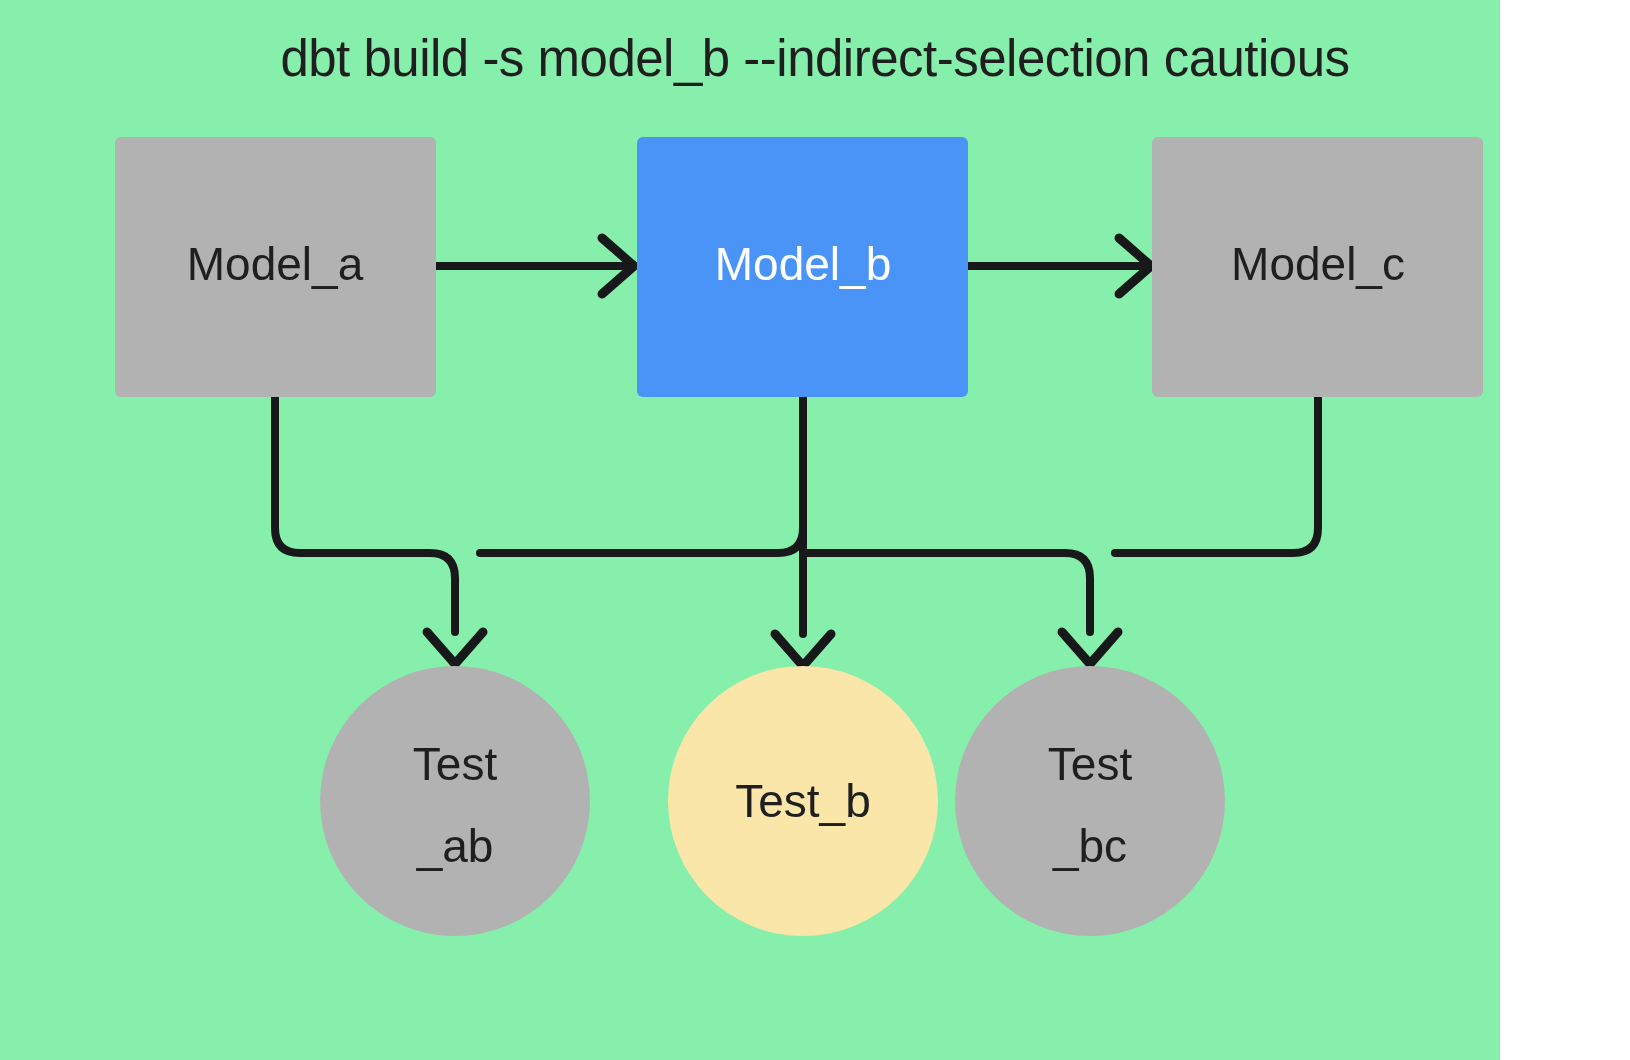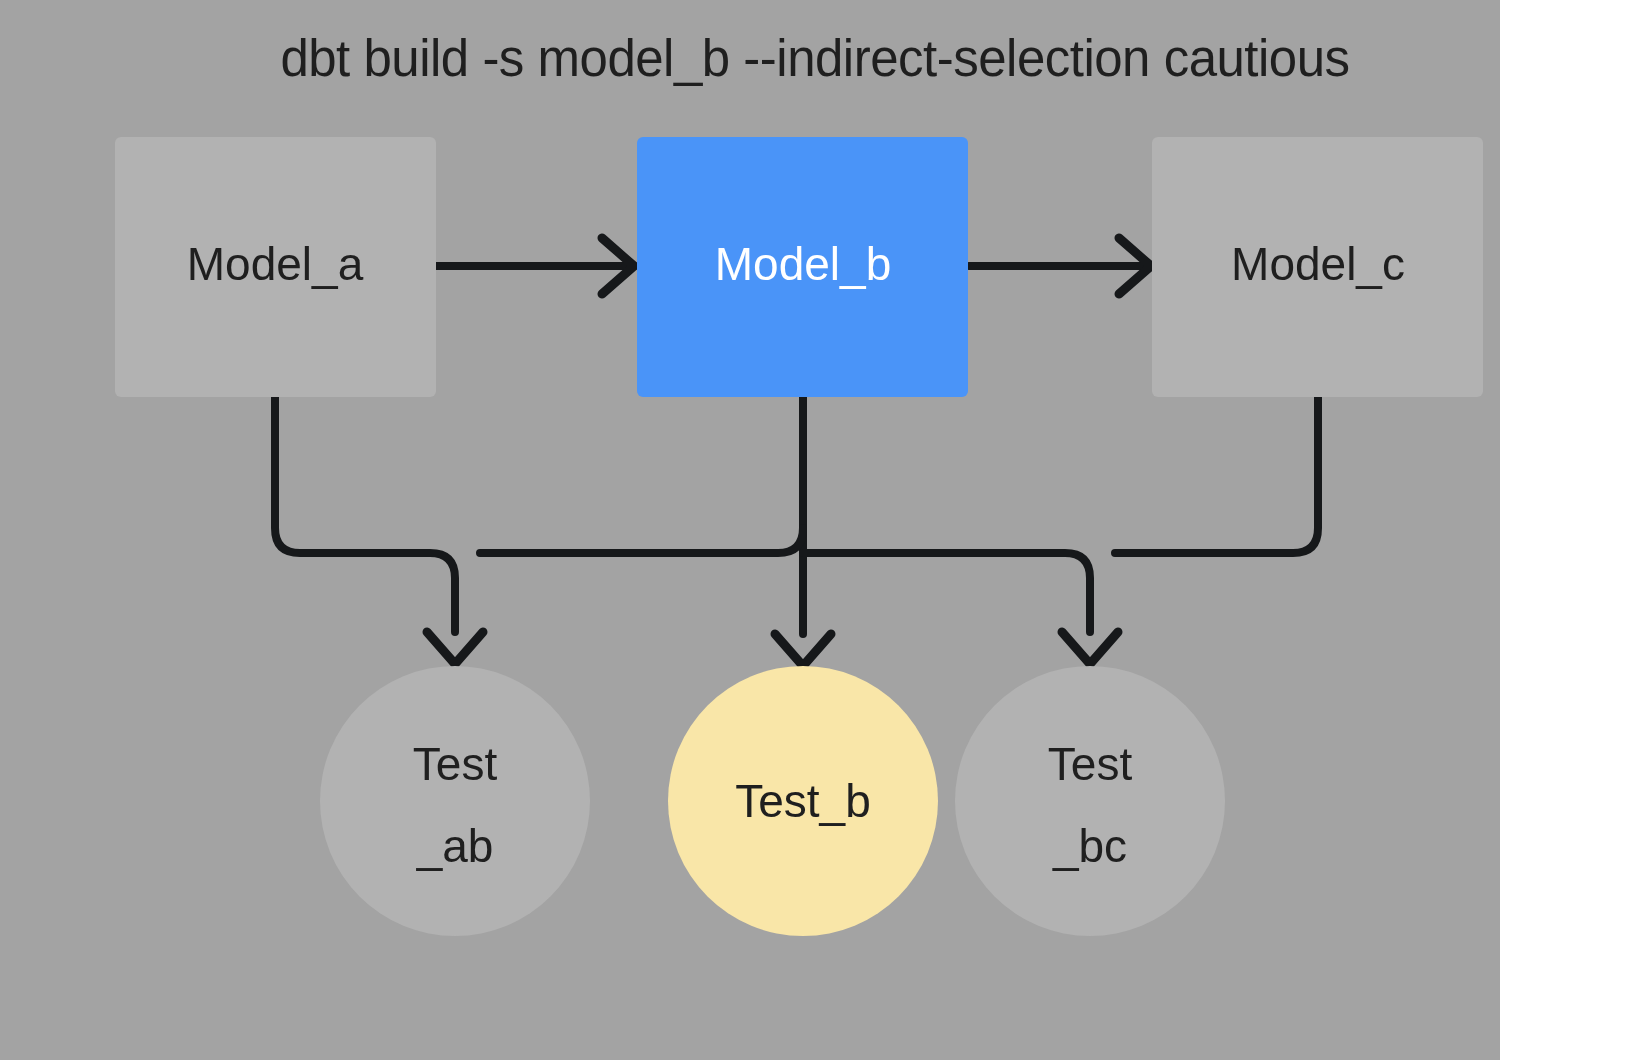"dbt build -s model_b" #diagram-root { background: #a3a3a3 -> #86efac }
